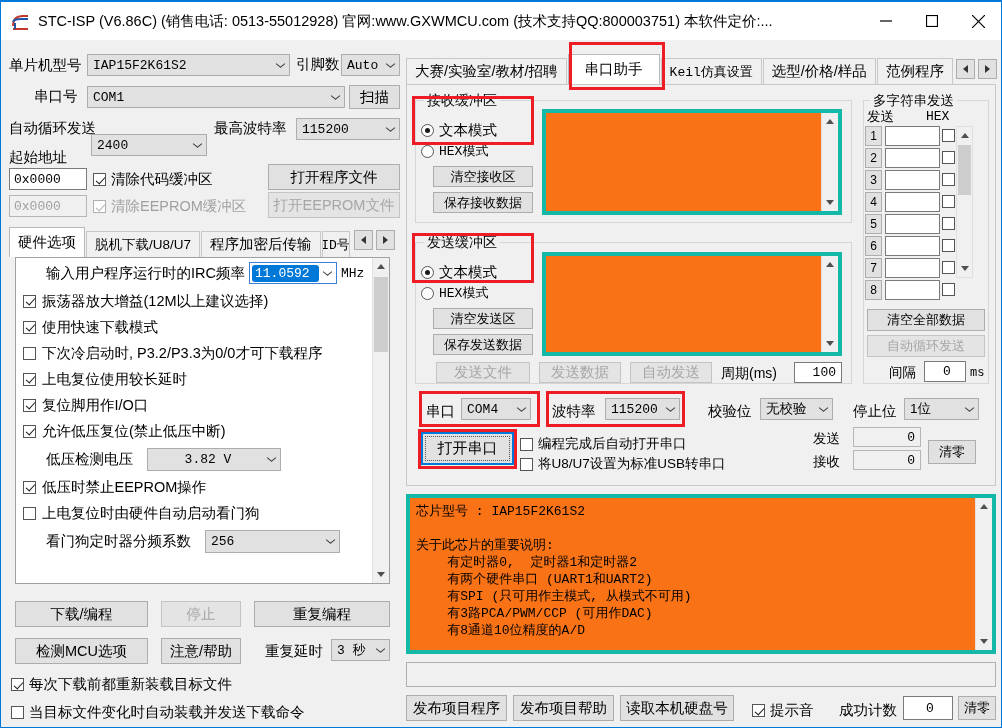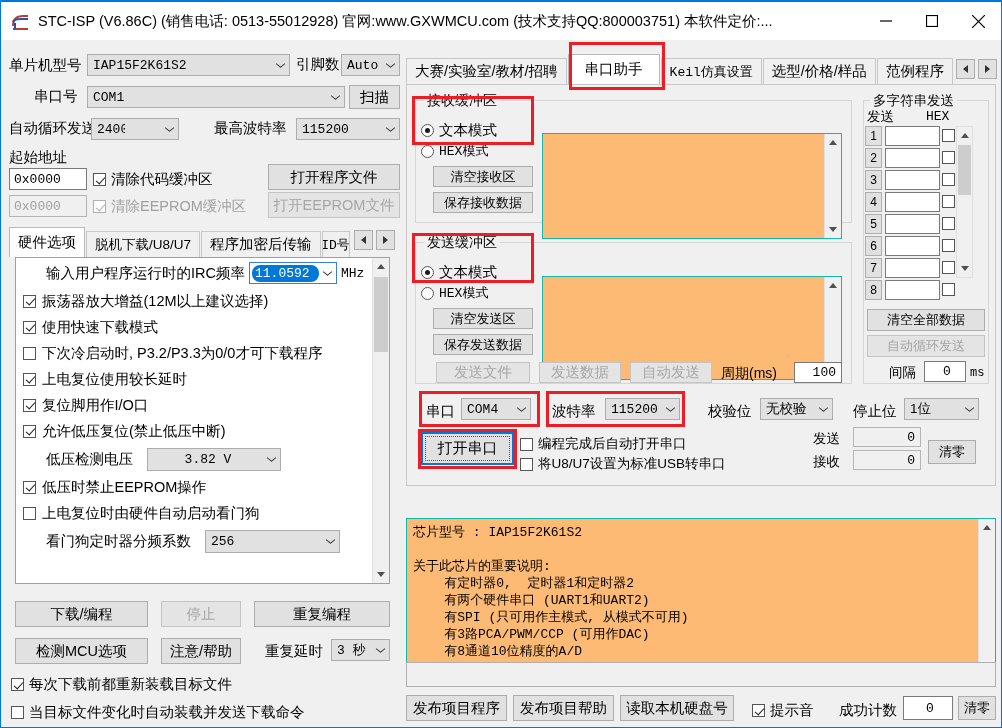"2400" div.combo { top: 116px -> 132px; width: 88px -> 116px }
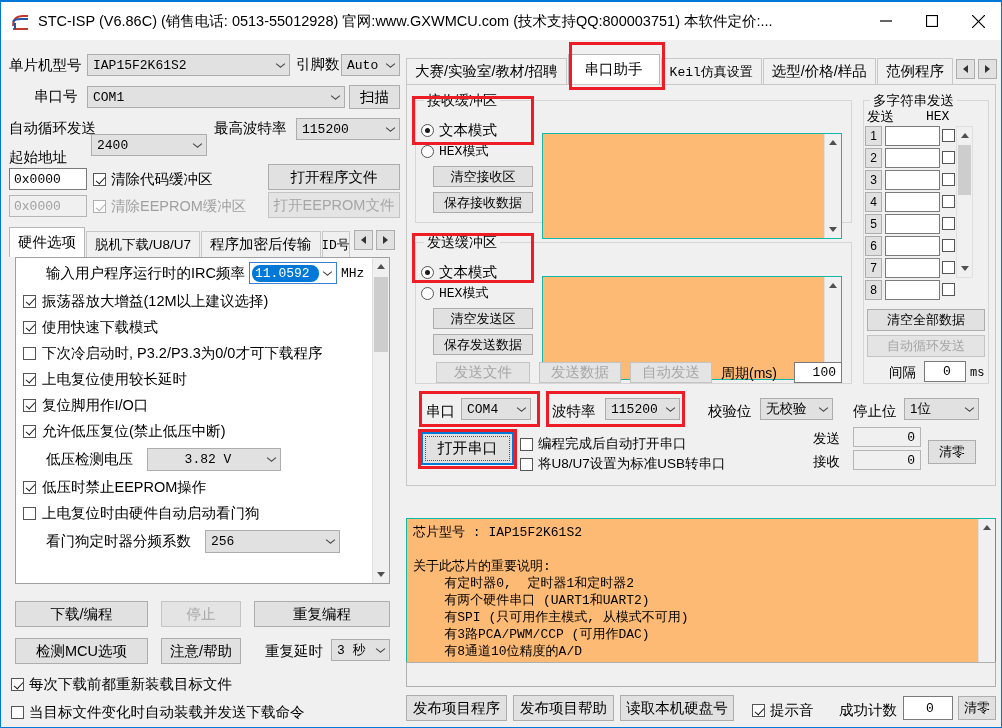"11.0592" span.cv { border-radius: 8px -> 3px }
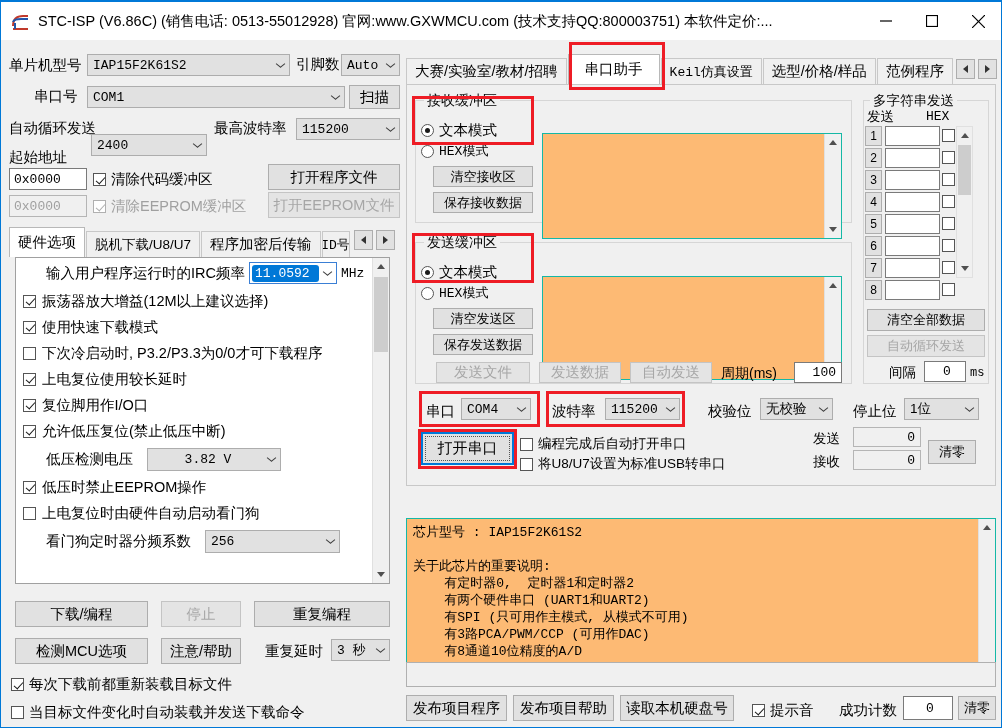"芯片型号 : IAP15F2K61S2" .ta { background: #fdba74 -> #f97316; border: 1px solid #14b8a6 -> 4px solid #14b8a6; margin-top: 24px -> none }
